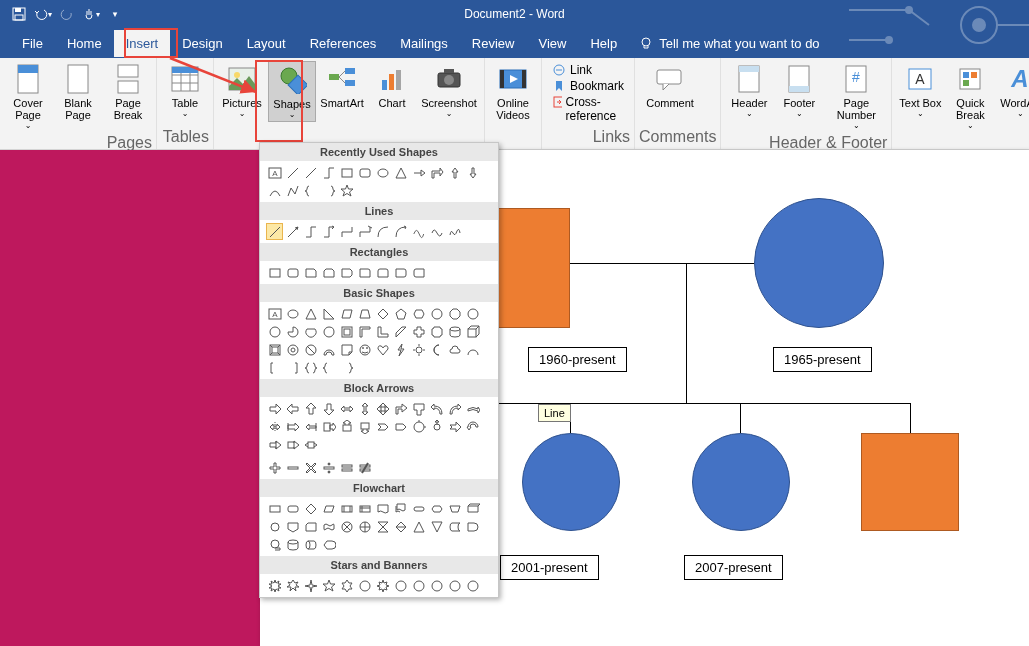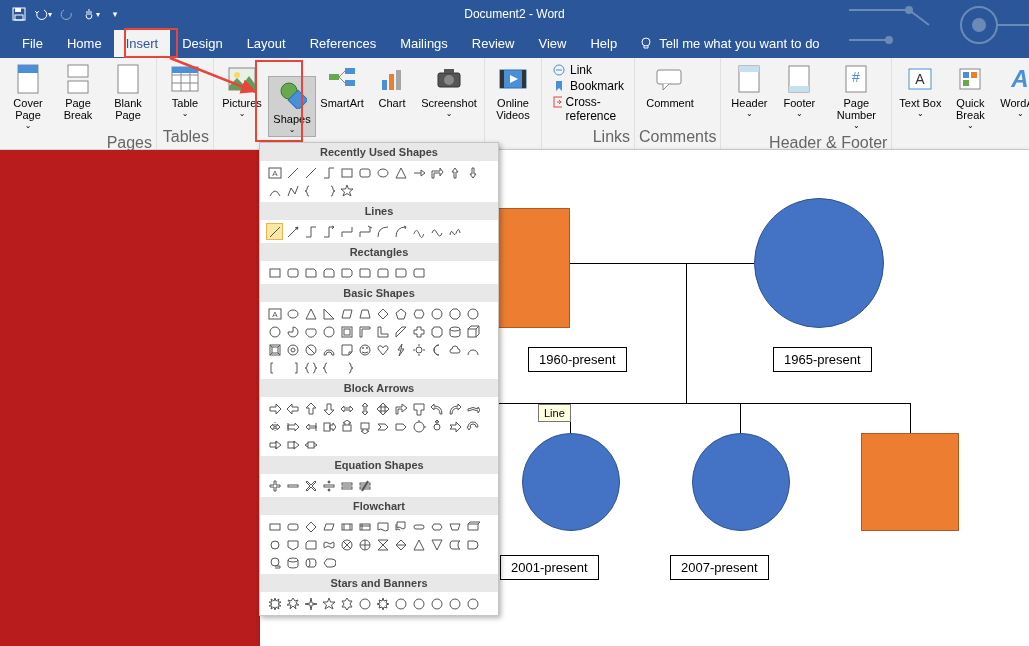"Page Break" div.rbtn-large { order: before "Blank Page" -> after "Blank Page" }
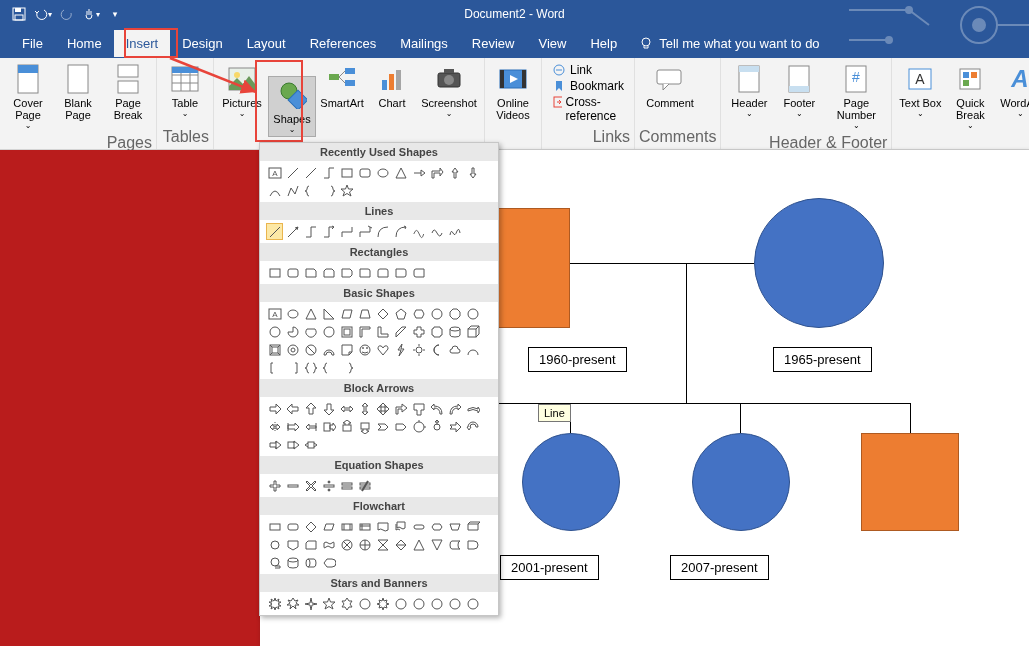"Shapes" .rbtn-large.active { margin-top: 15px -> none }
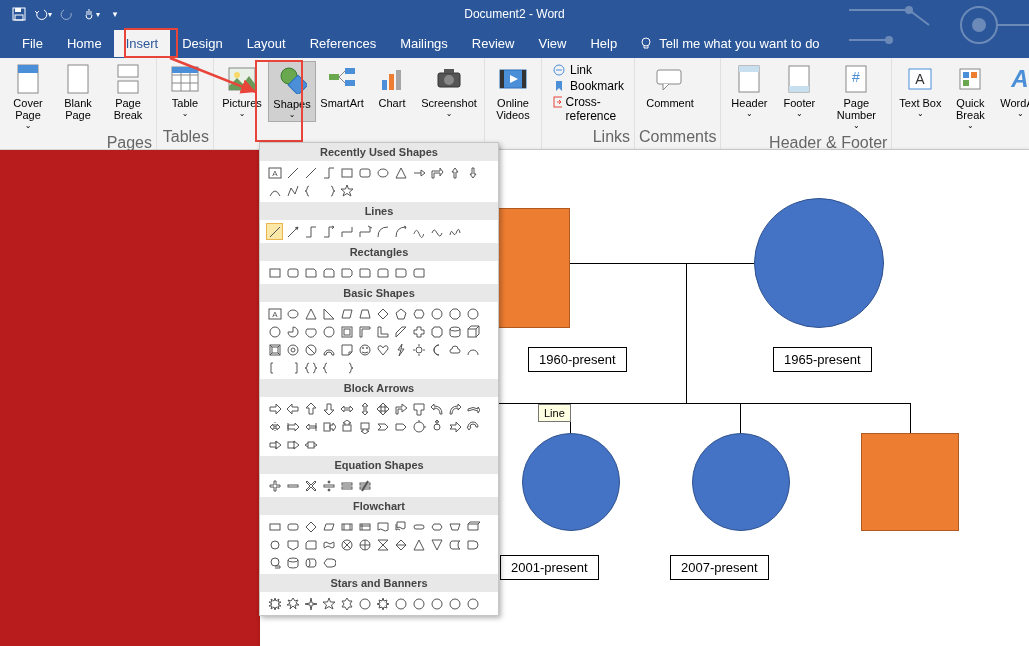"1960-present" .canvas { background: #b91c1c -> #be185d }
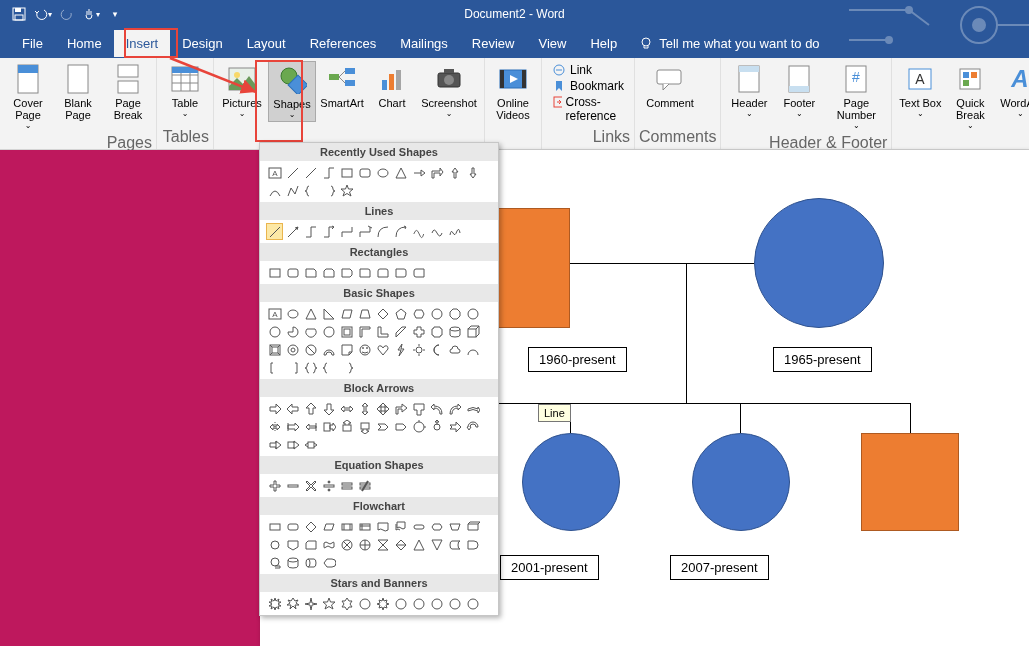"Equation Shapes" div.dd-header { html: <div>Equation Shapes</div> -> none }
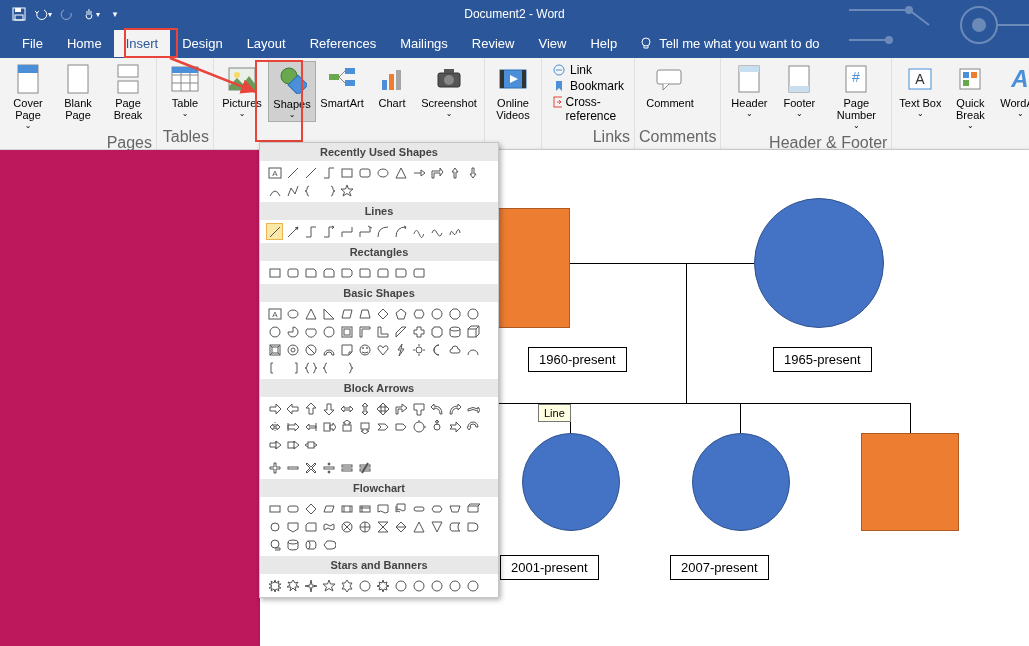"2007-present" div.diagram-shape { left: 410px -> 424px }
